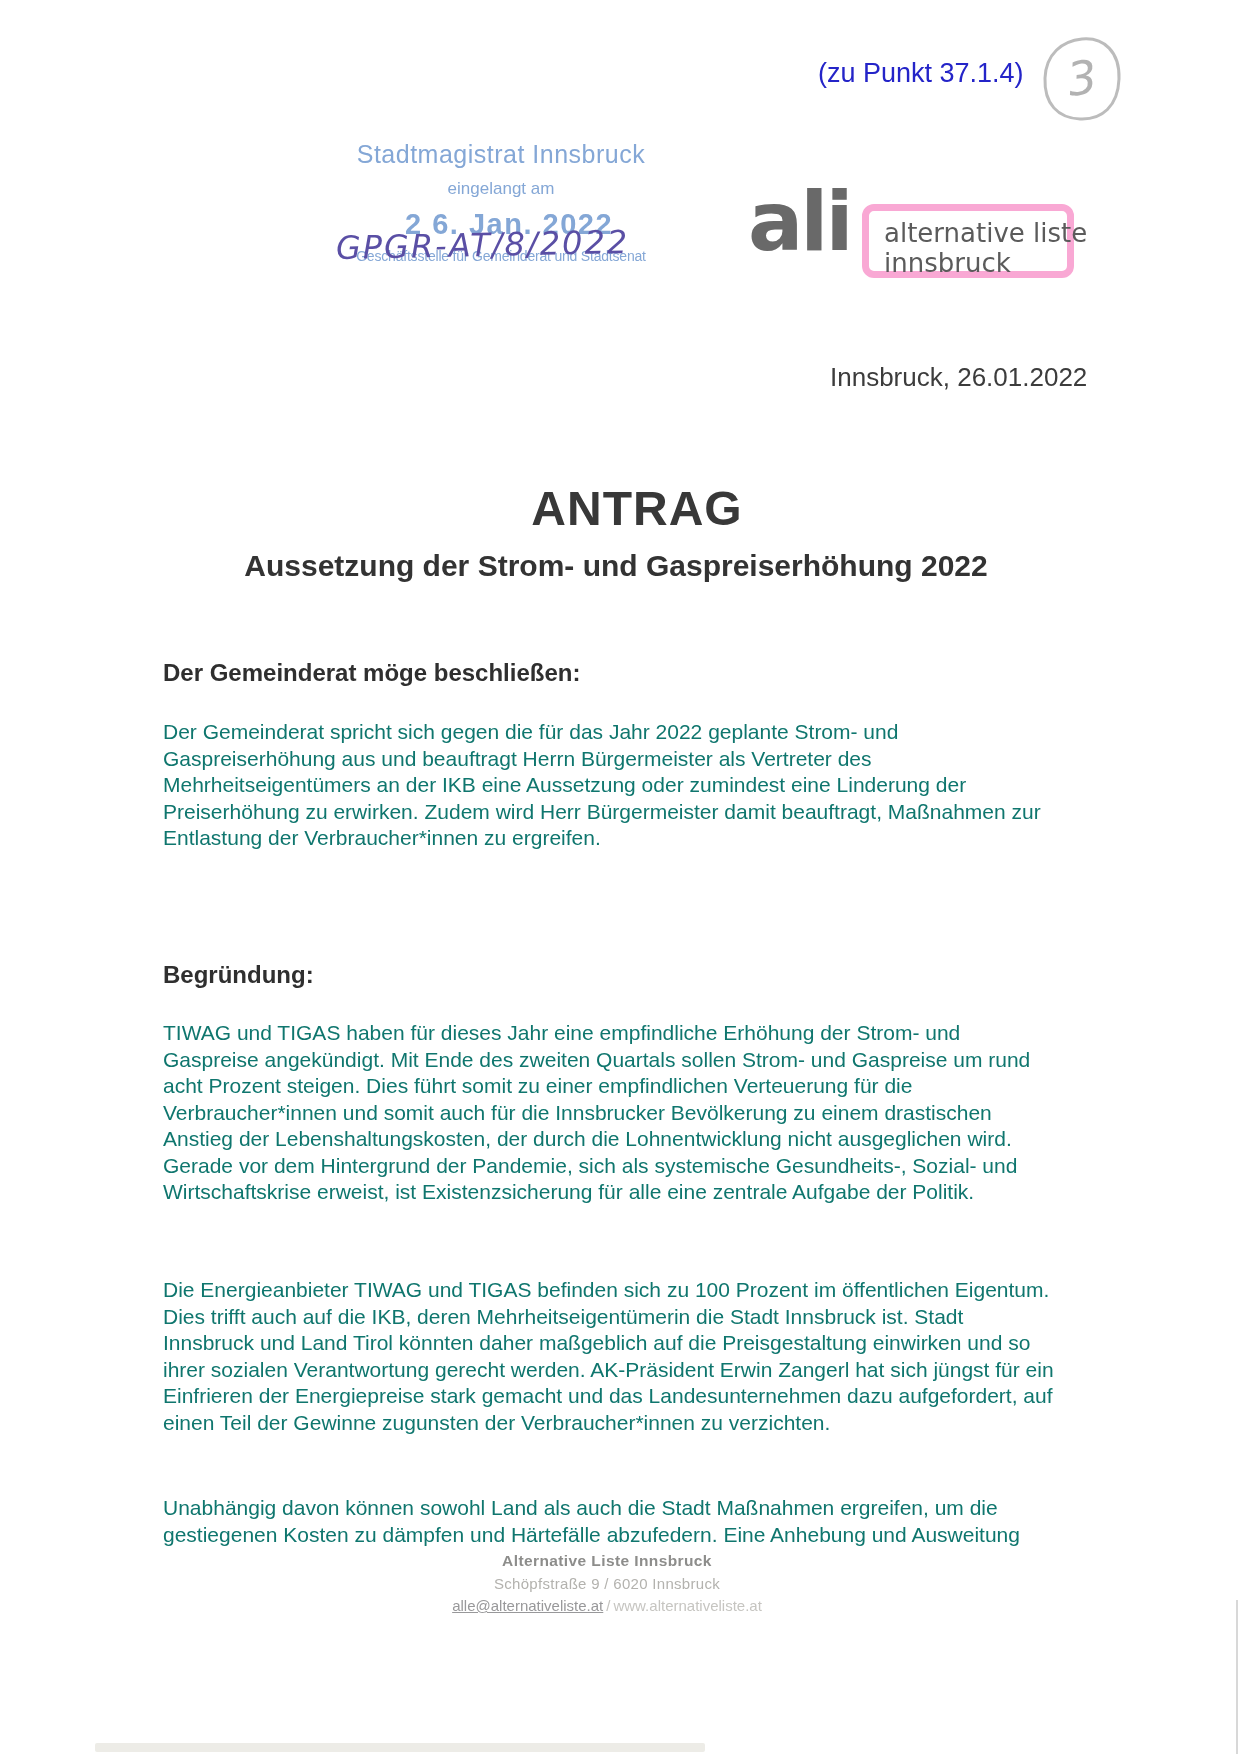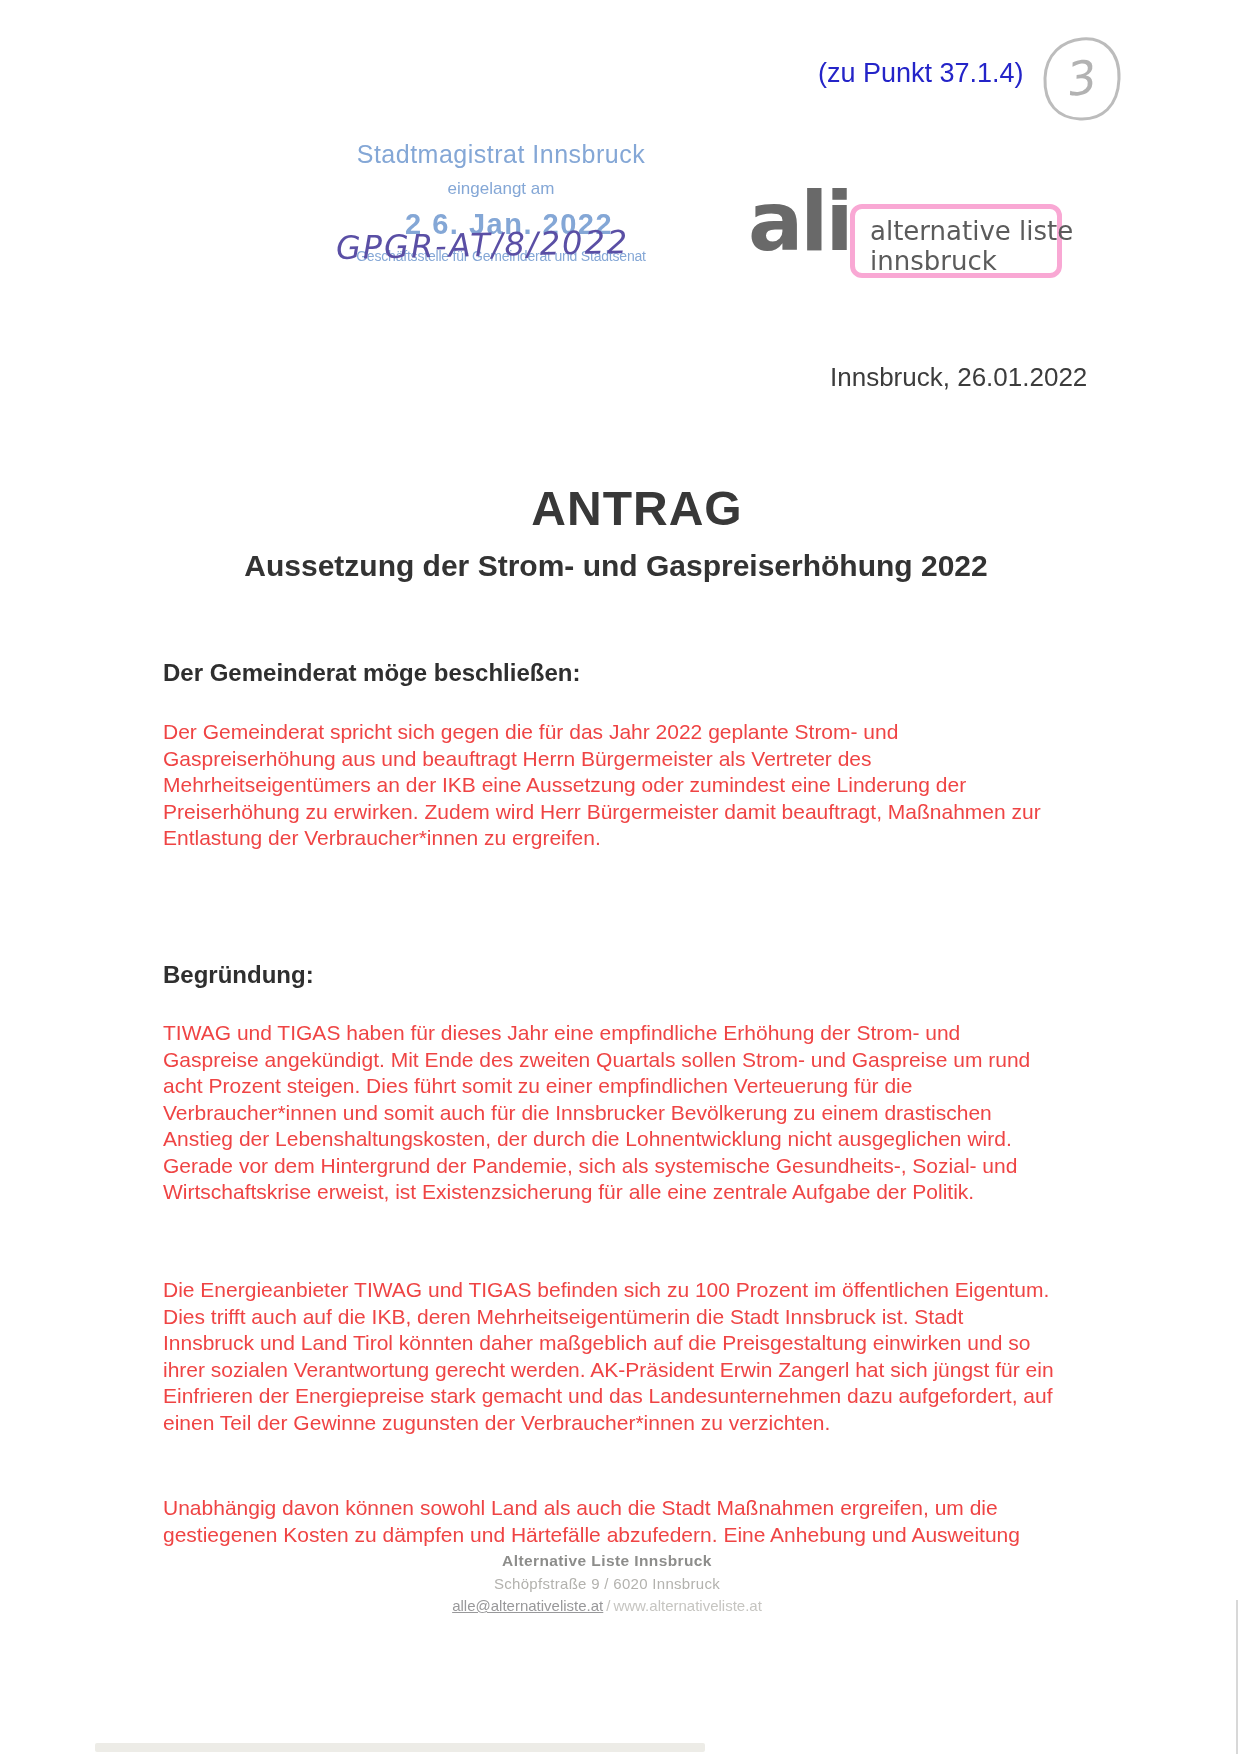"alternative liste" .logo-box { border: 5px solid #f9a8d4 -> 7px solid #f9a8d4; left: 102px -> 114px }
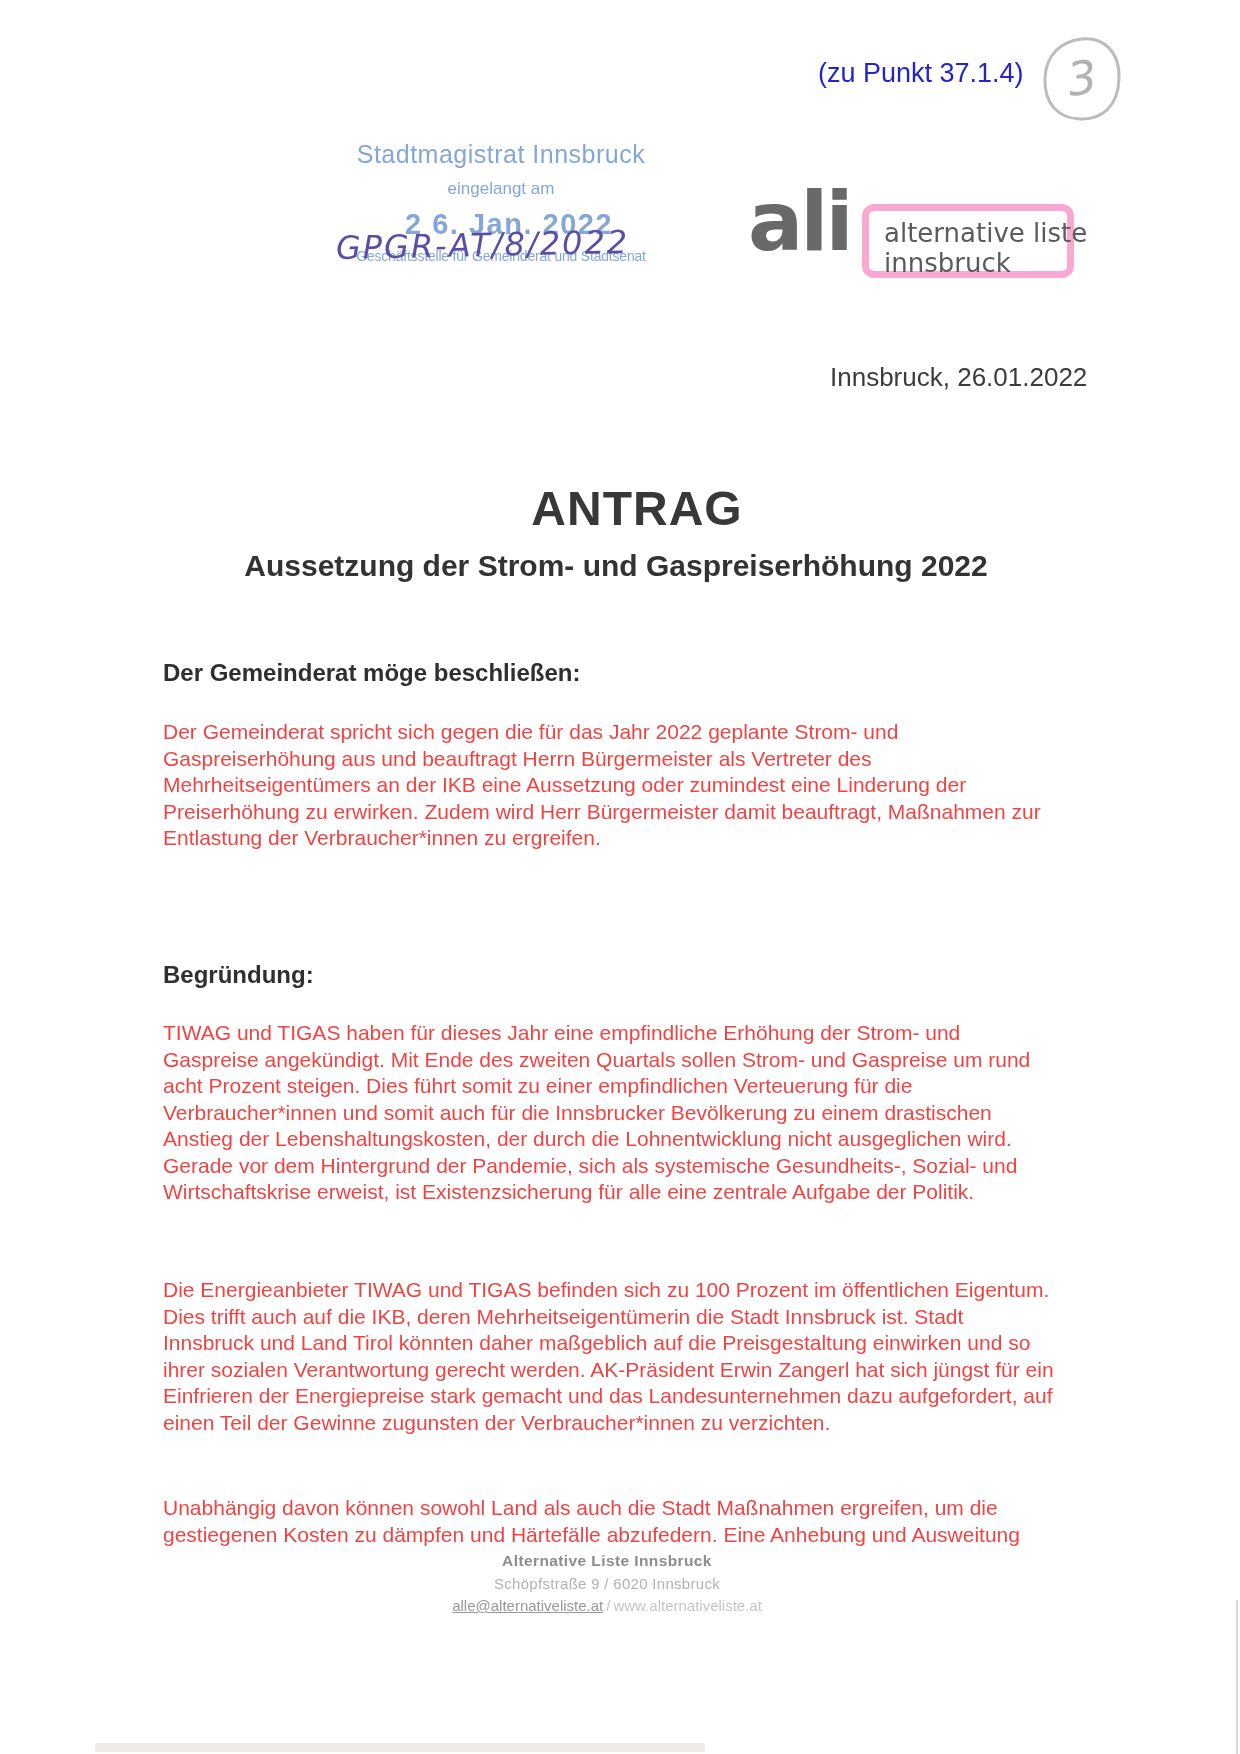"Der Gemeinderat spricht sich gegen" .body-block { color: #ef4444 -> #0f766e }
